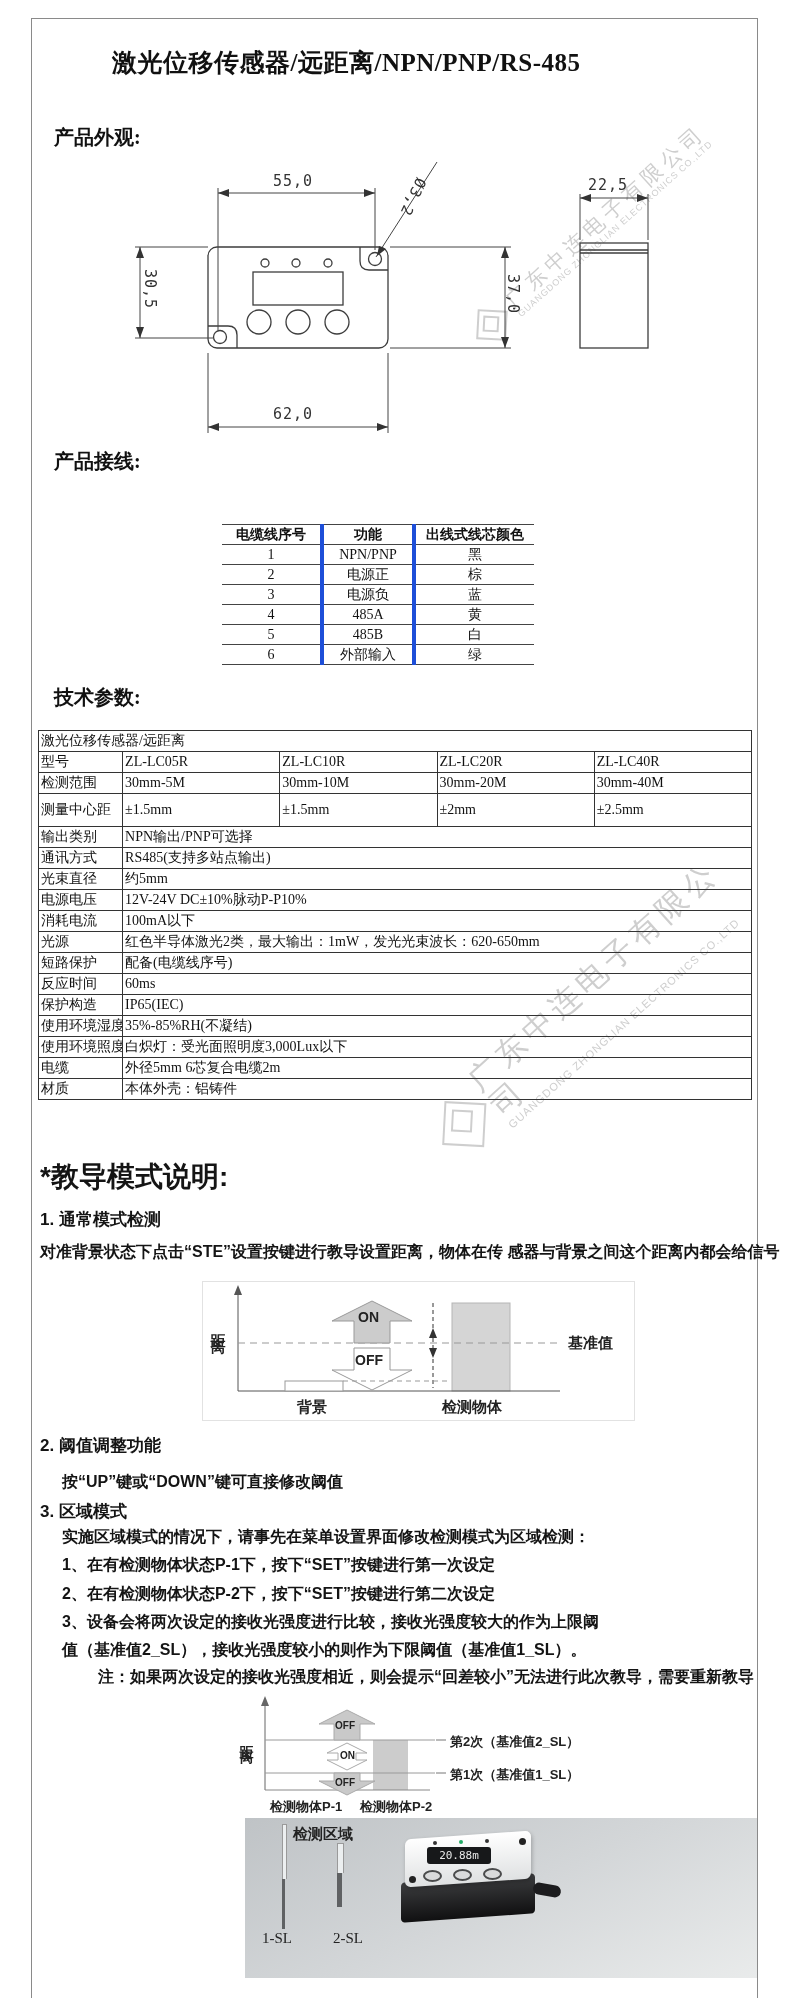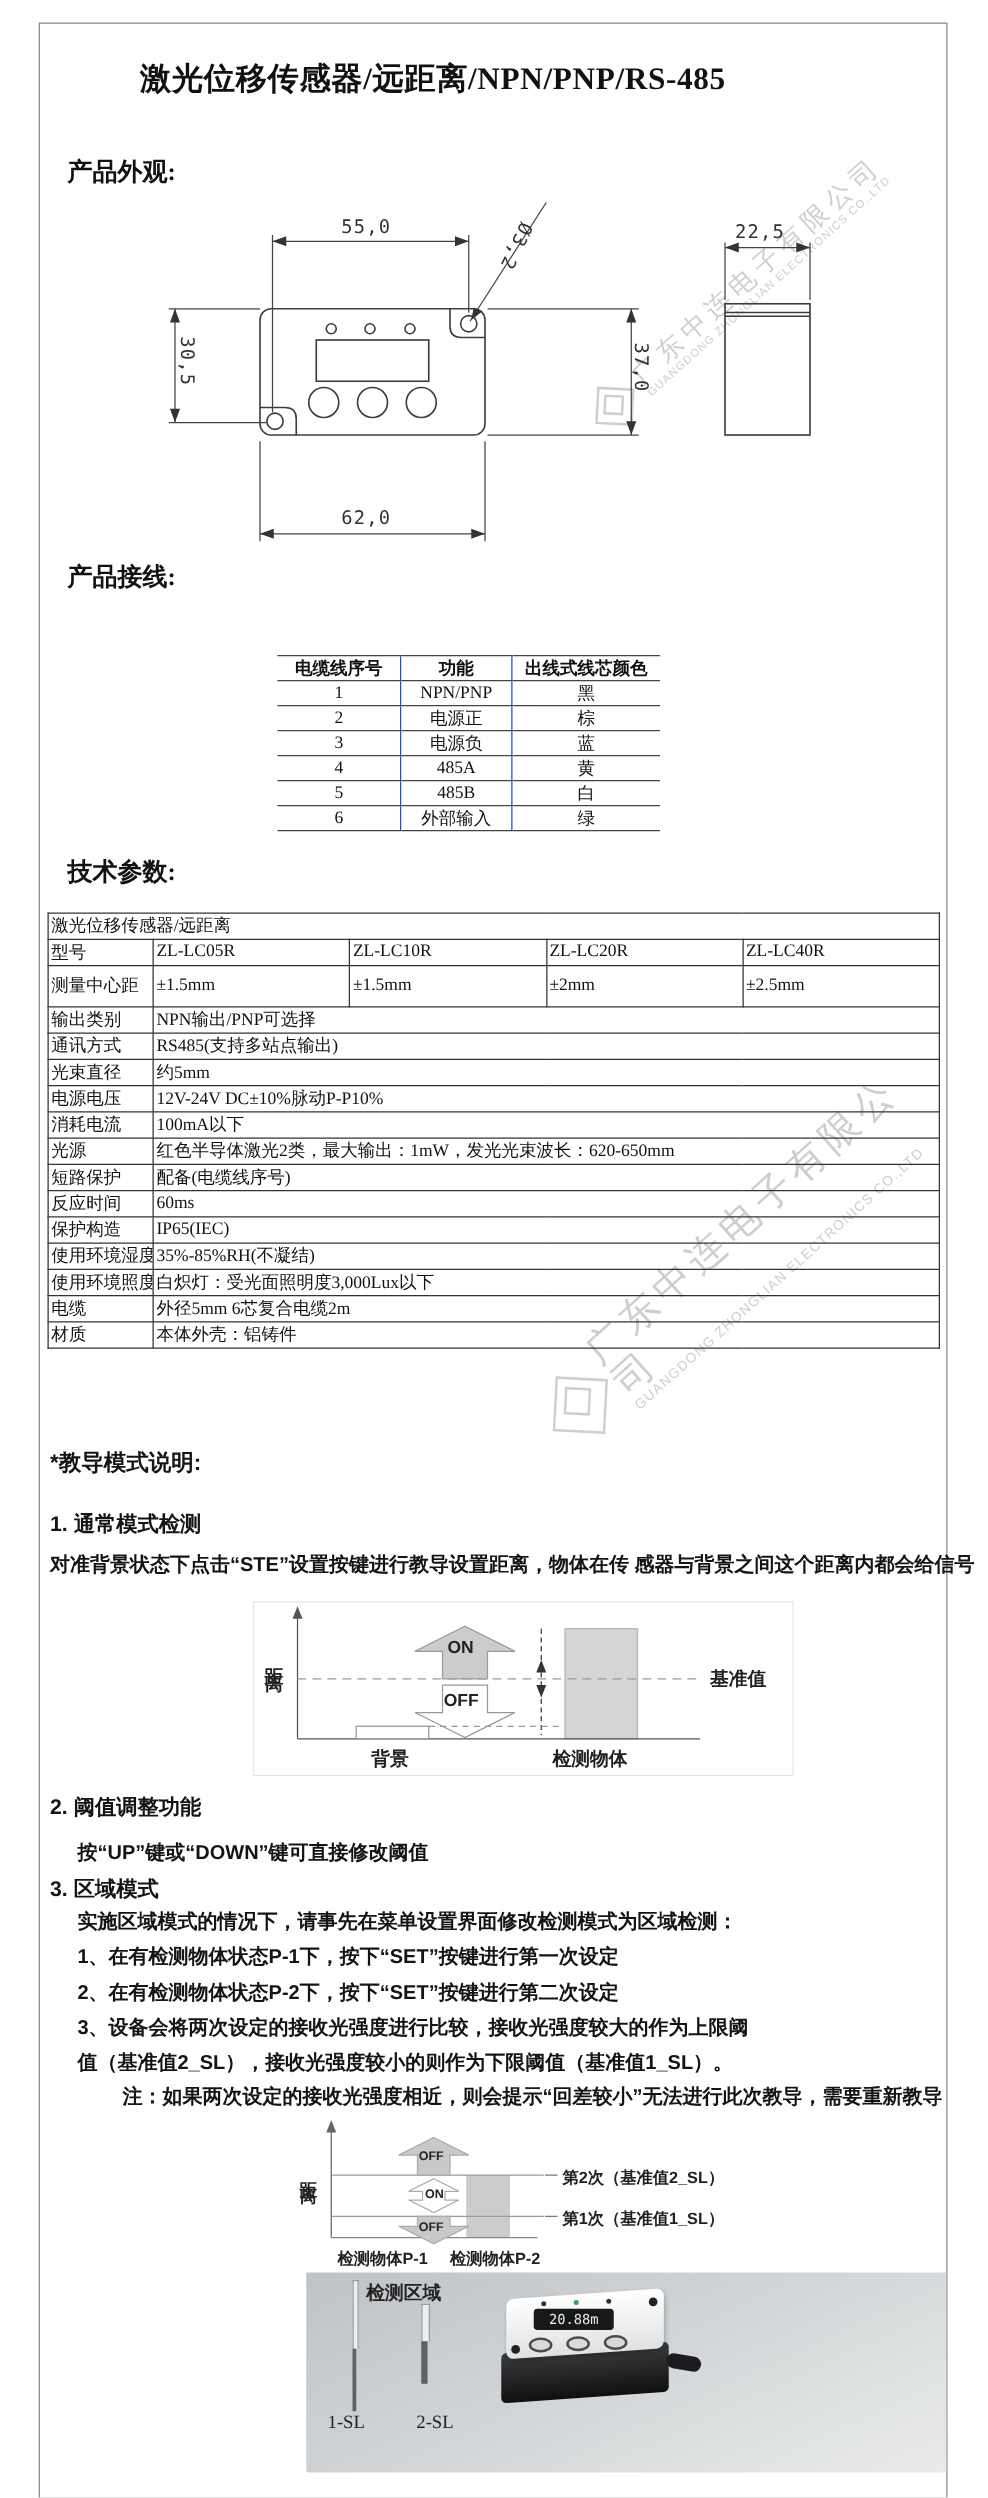"功能" .wtable th+th,.wtable td+td { border-left: 1px solid #1d4ed8 -> 4px solid #1d4ed8 }
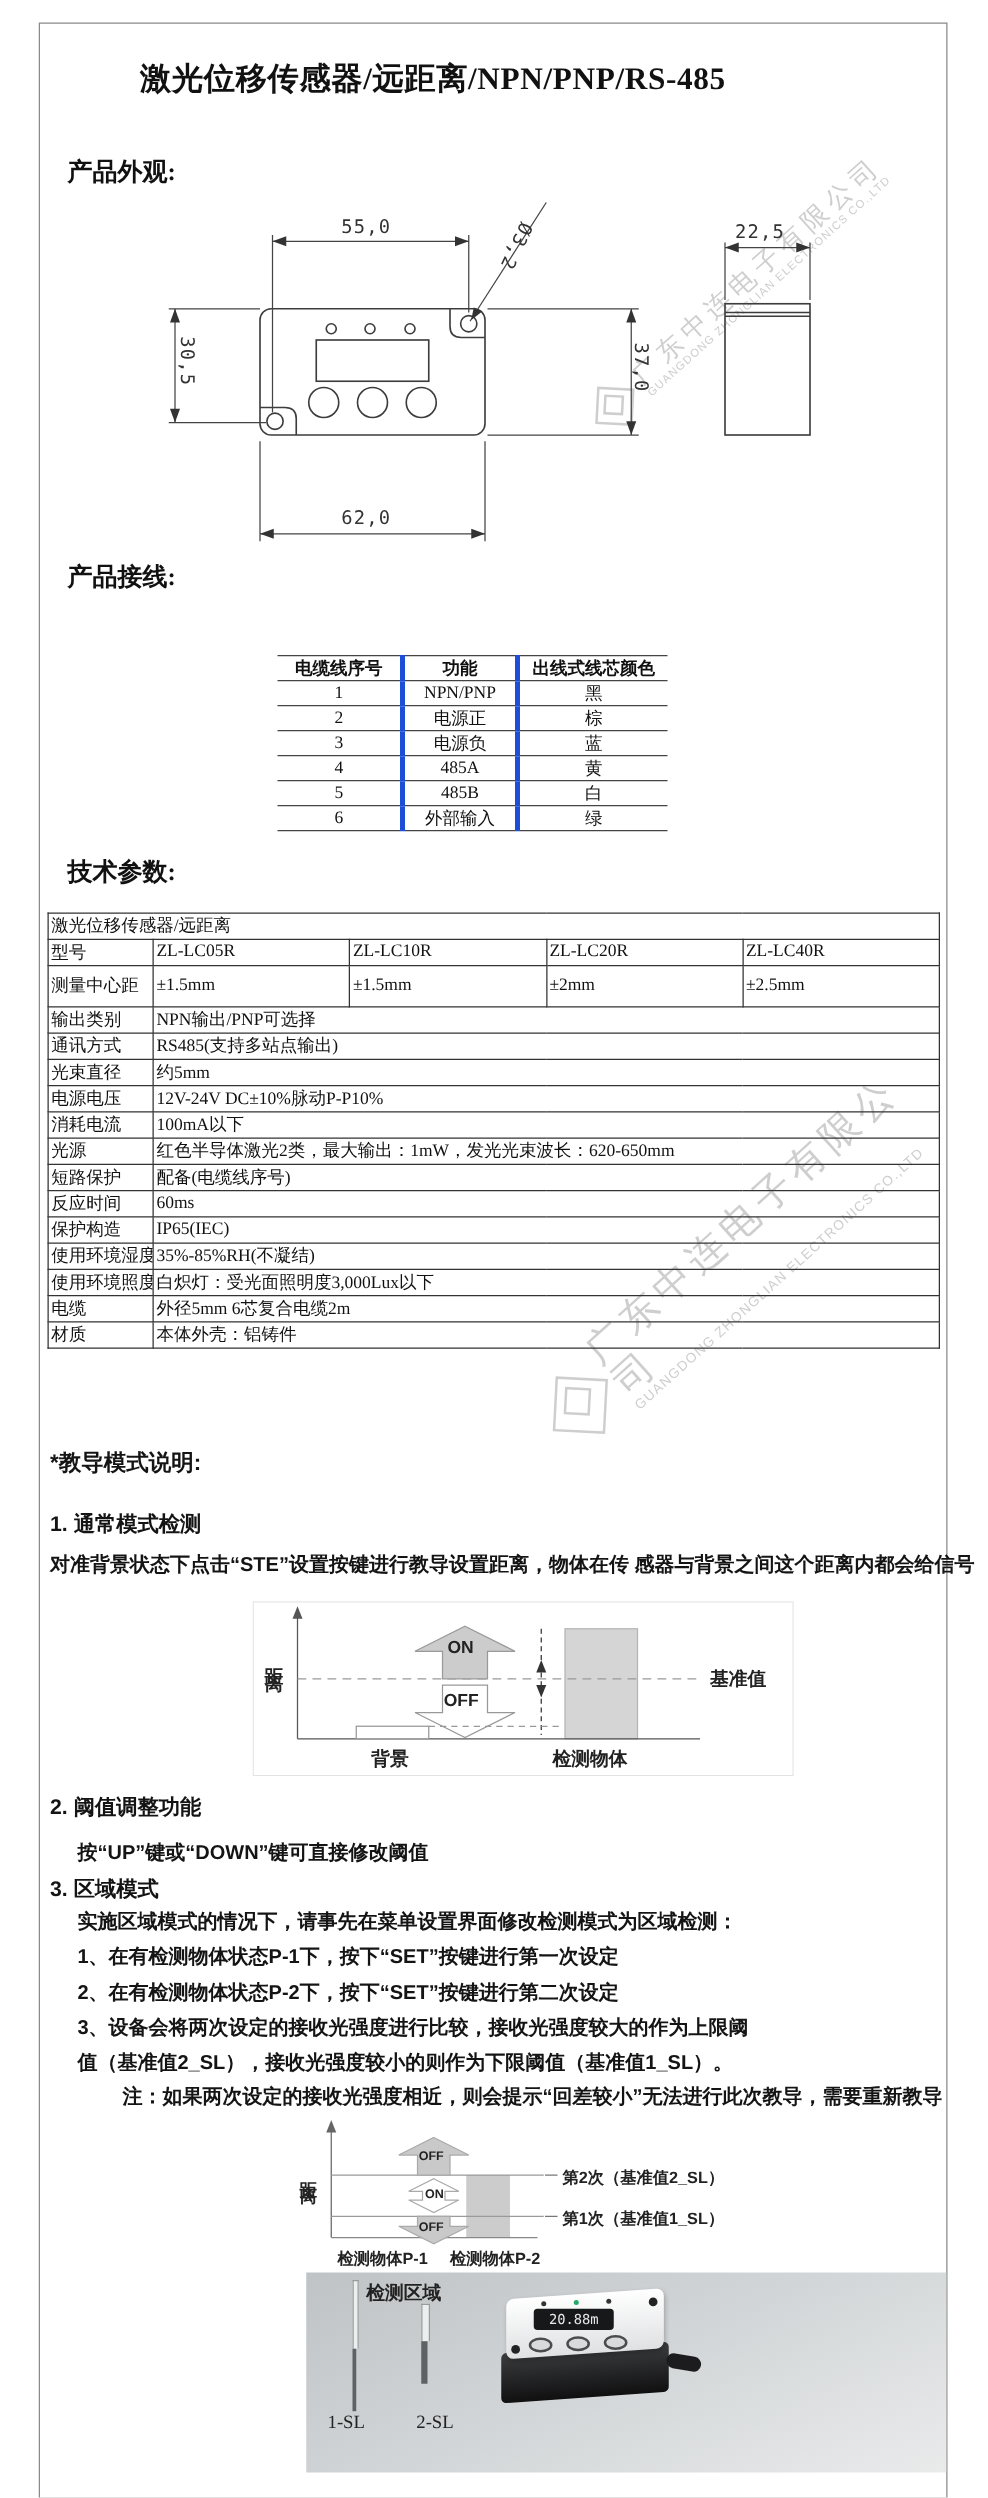"检测范围" tr { html: none -> <tr> <td>检测范围</td> <td>30mm-5M</td> <td>30mm-10M</td> <td>30mm-20M</td> <td>30mm-40M</td> </tr> }
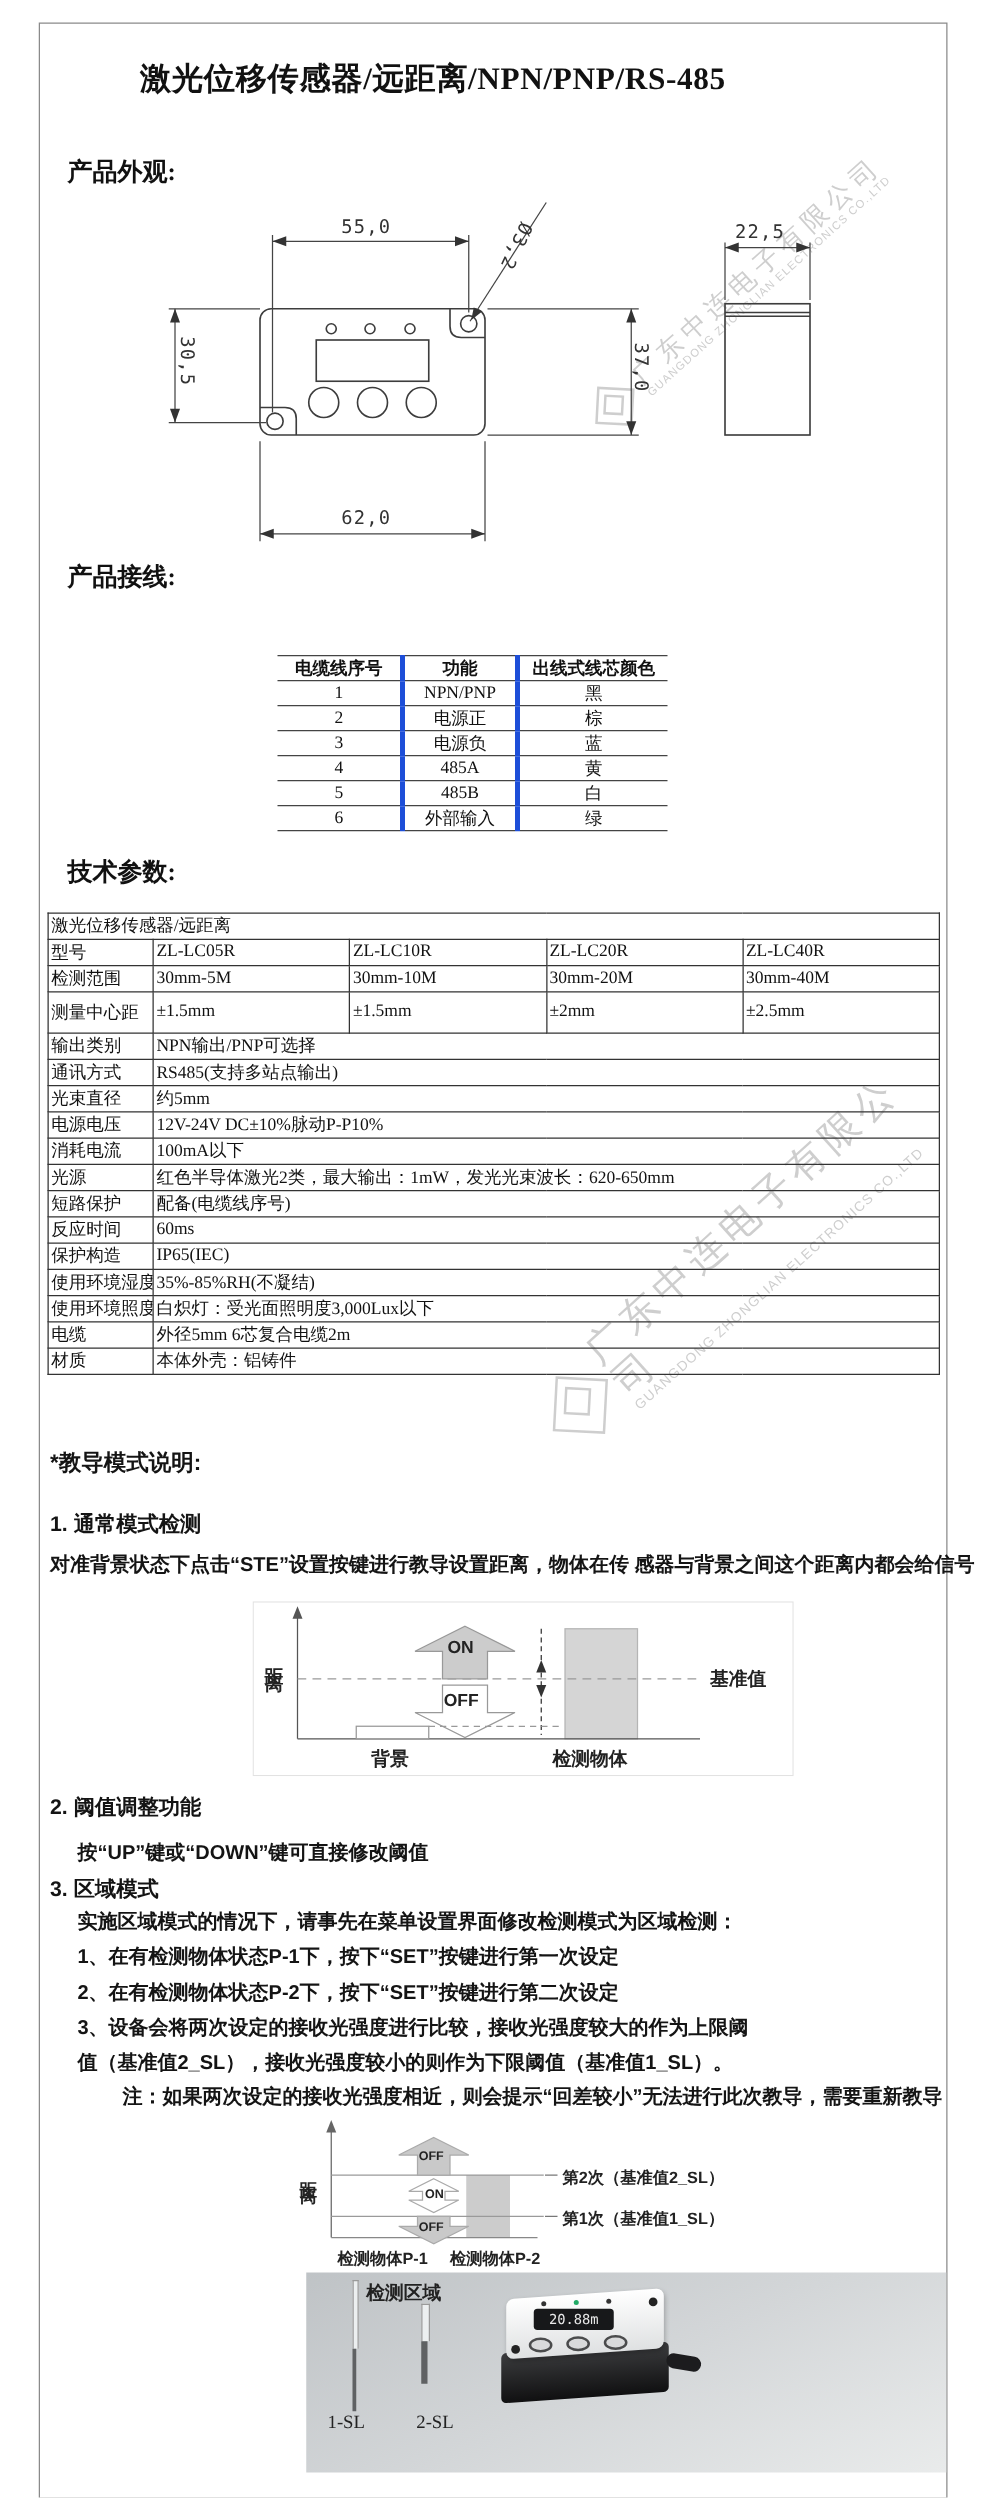"*教导模式说明:" .t-h1 { font-size: 18px -> 28px }
